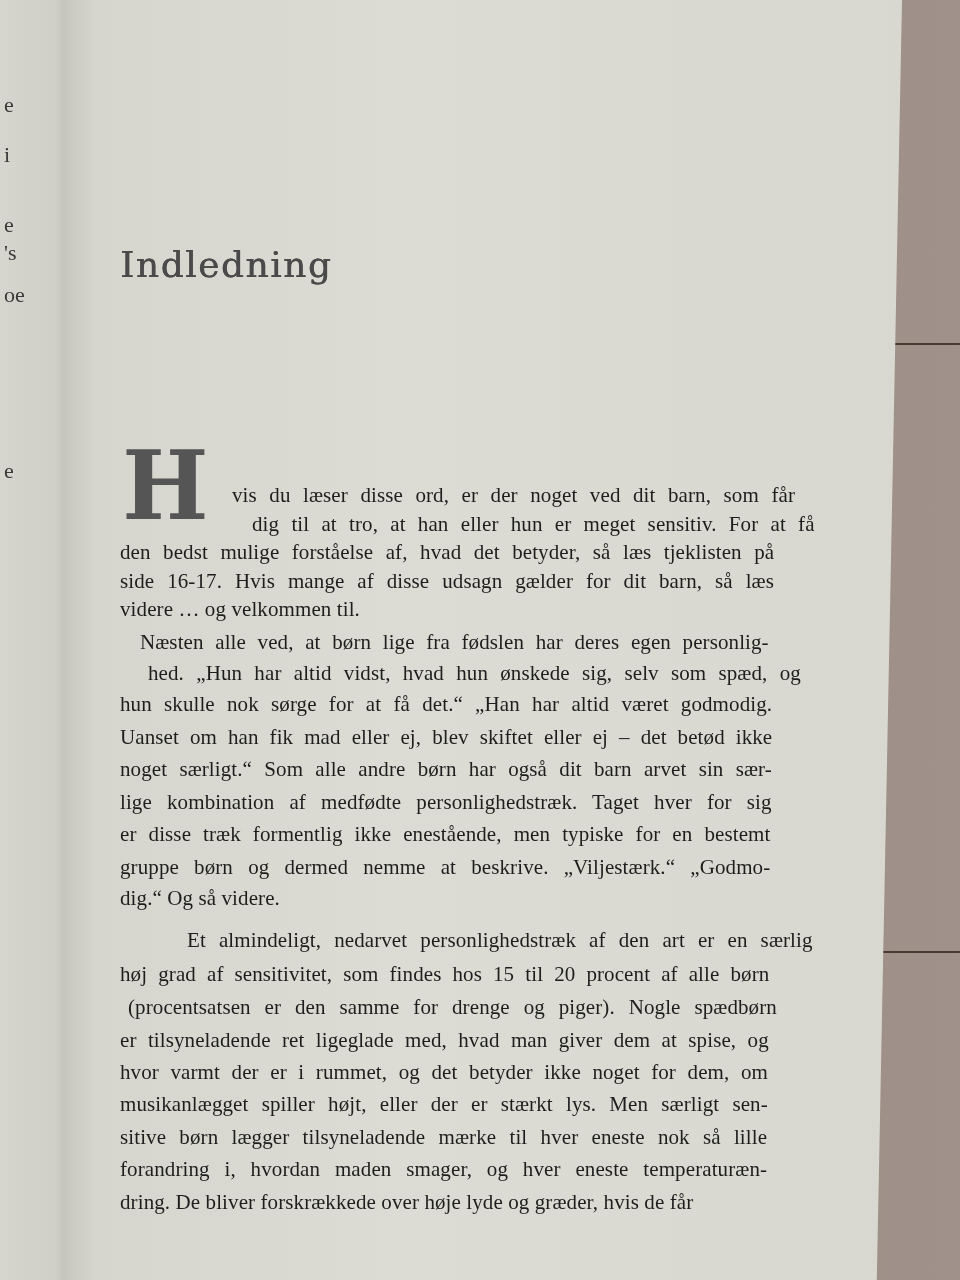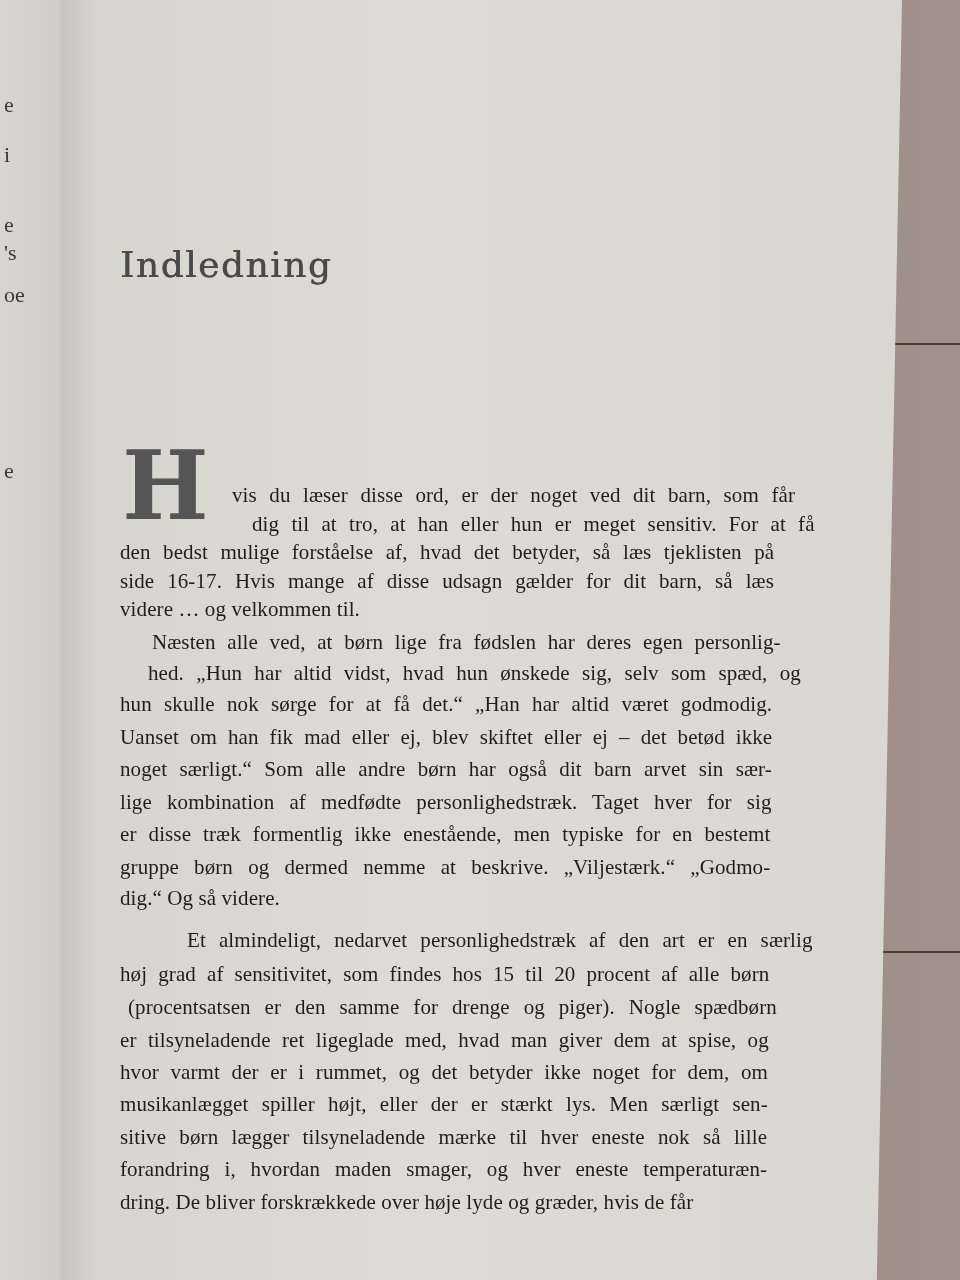"Næsten alle ved, at børn" div.text-line { left: 32px -> 20px }
